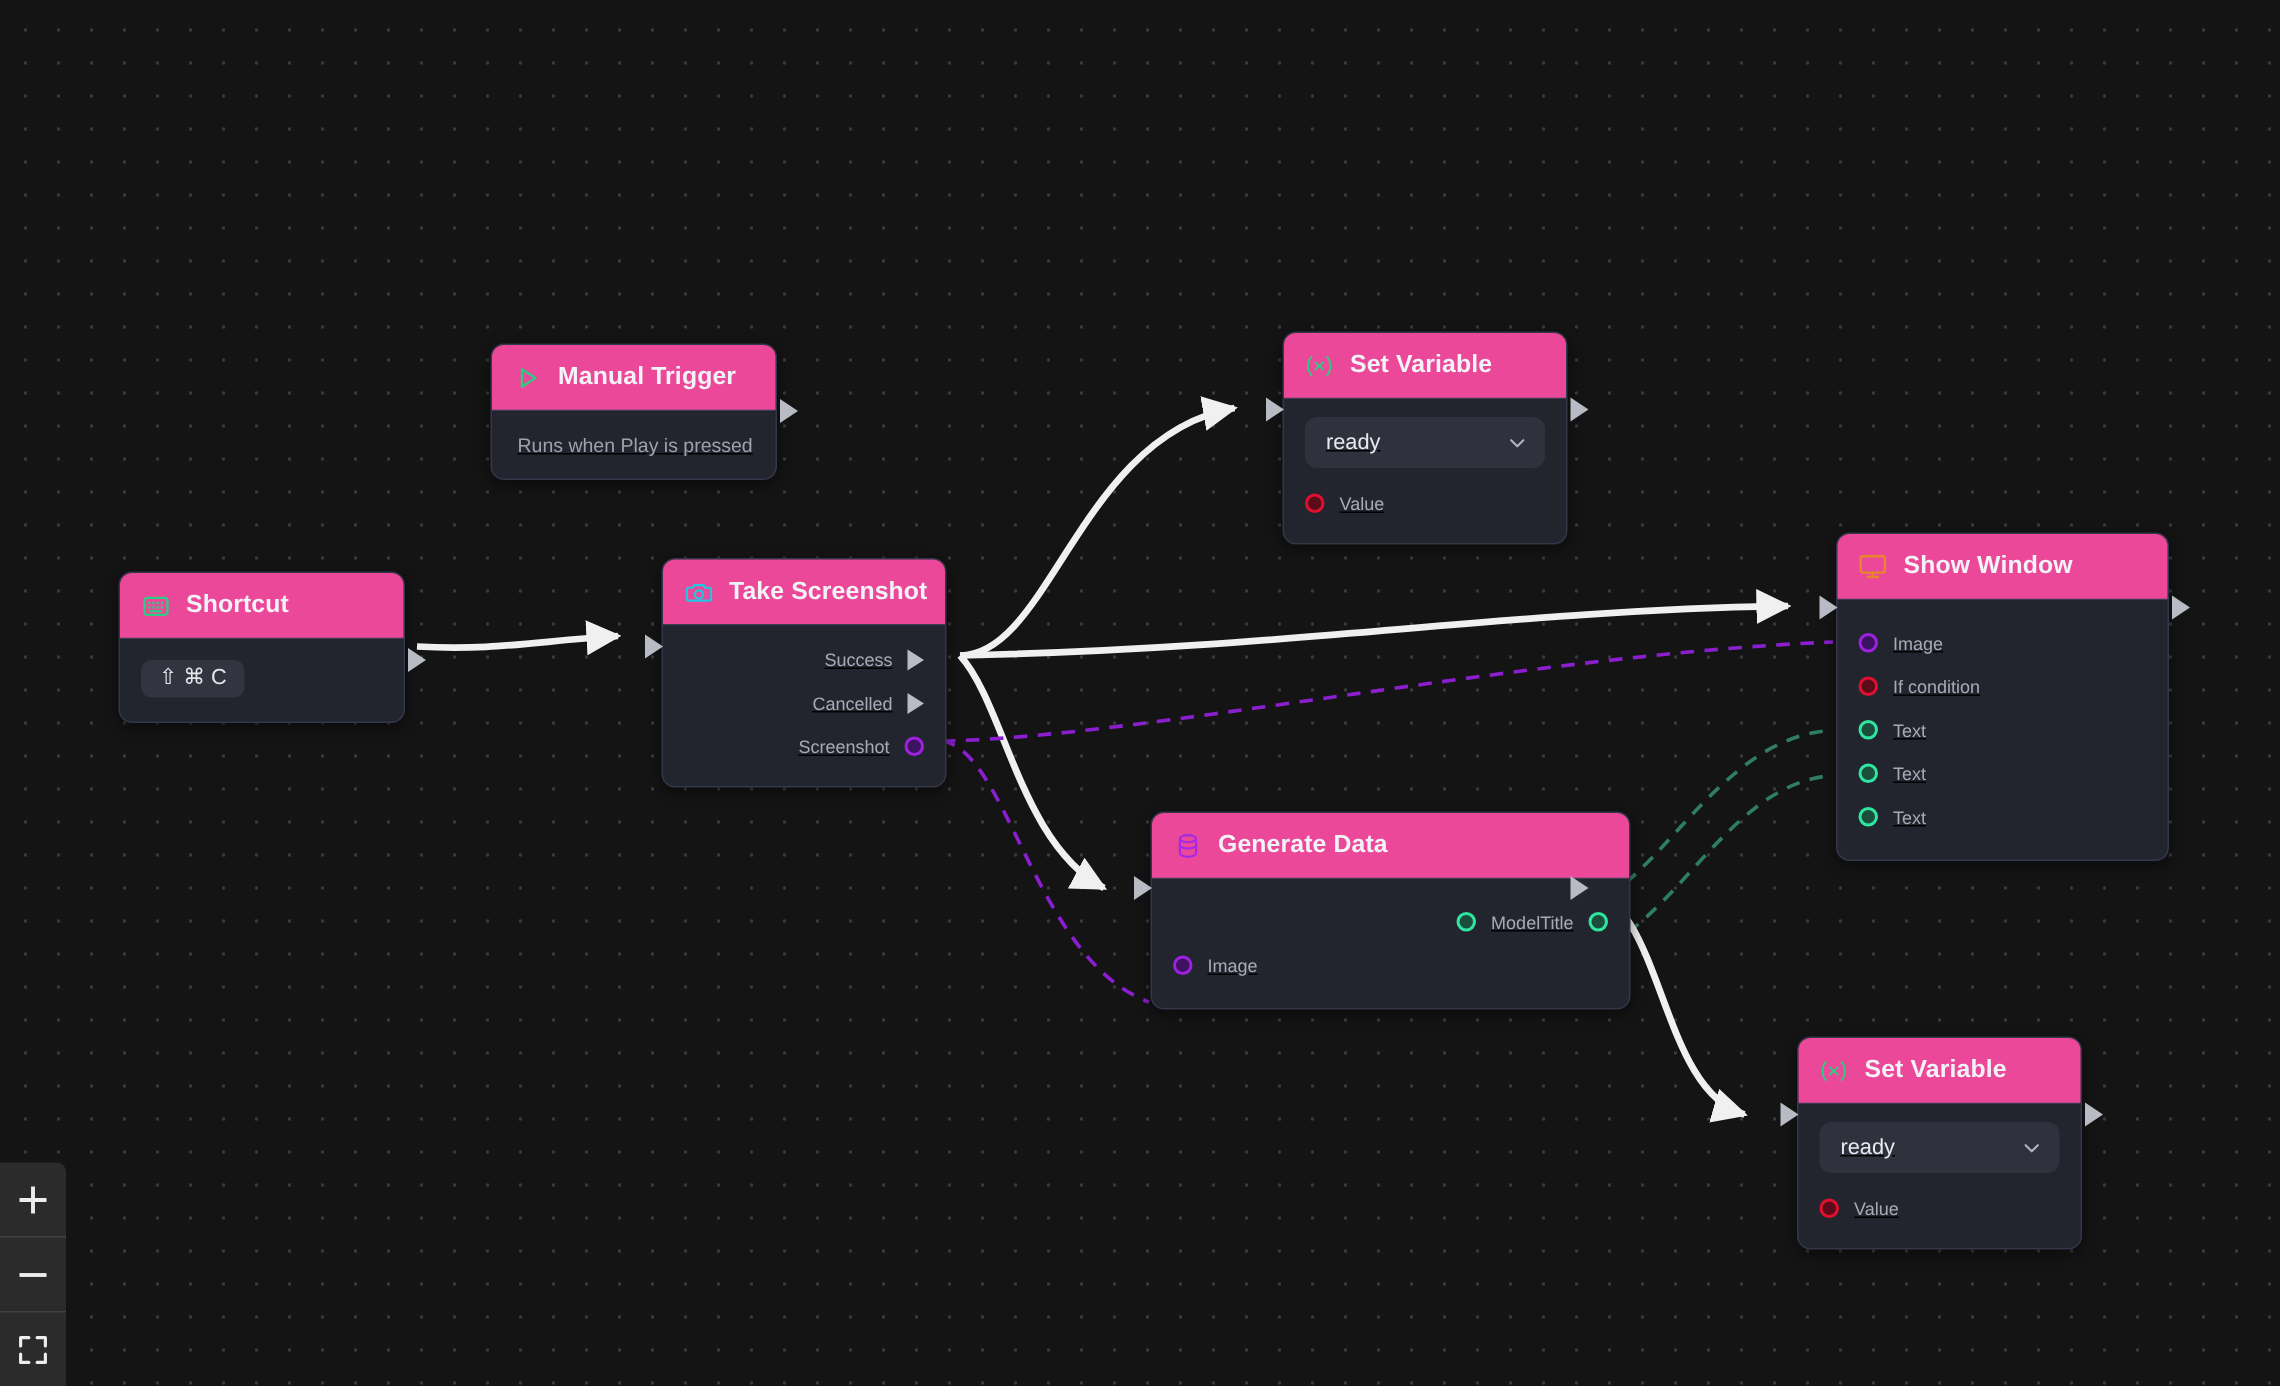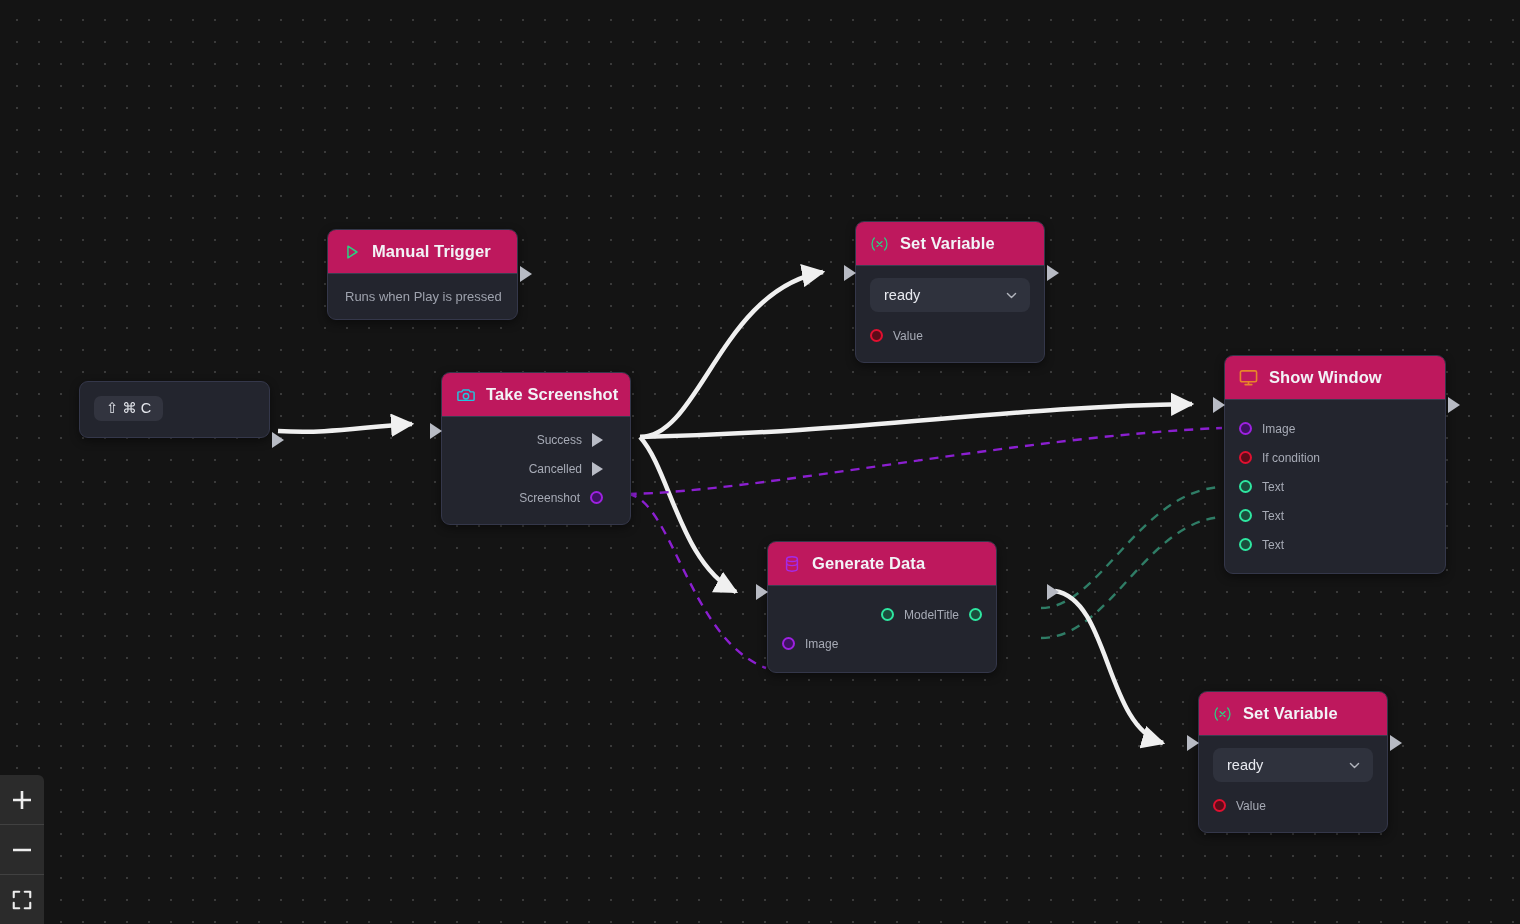"Manual Trigger" .node-header { background: #be185d -> #ec4899 }
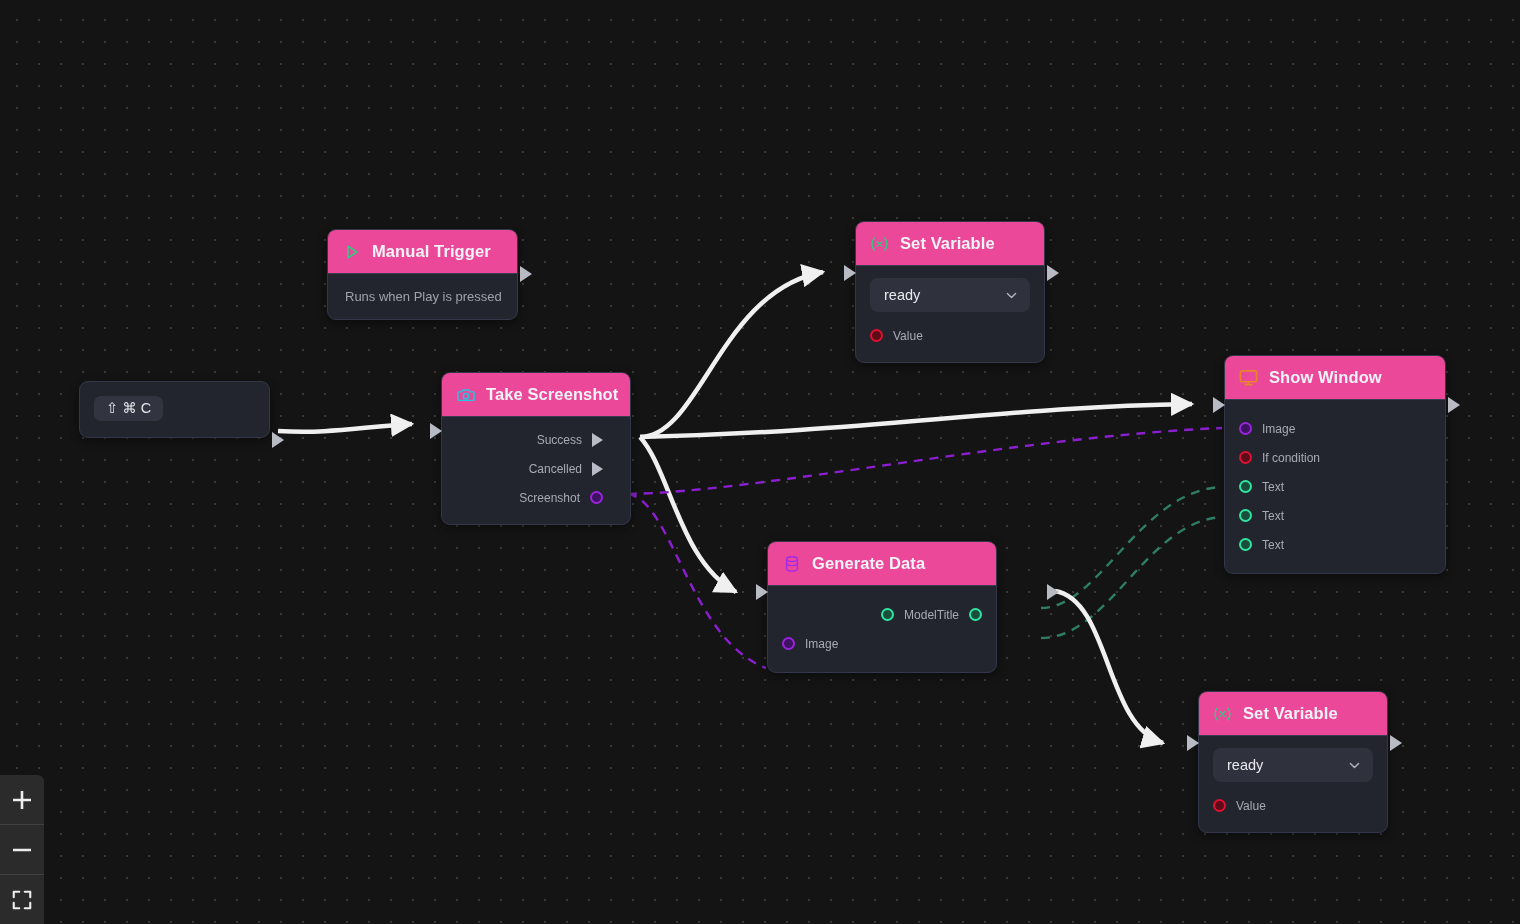"Runs when Play is pressed" .node-body { text-decoration: none -> underline }
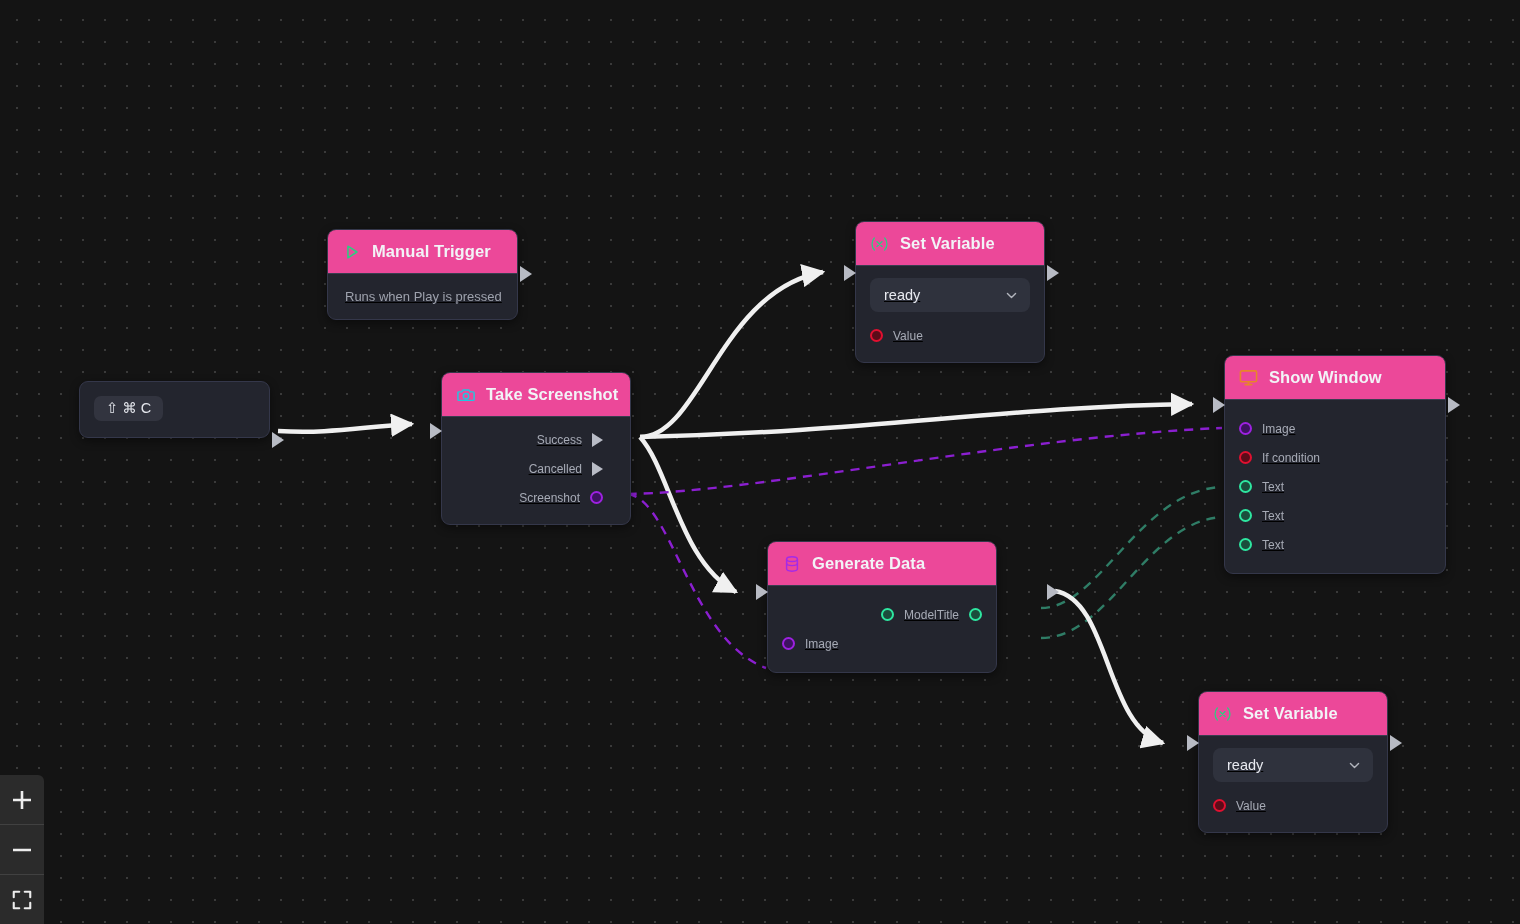"Shortcut" div.node-header { html: none -> <div> <span> <svg> <rect></rect> <rect></rect> <rect></rect> <rect></rect> <rect></rect> <rect></rect> <rect></rect> <rect></rect> <rect></rect> <rect></rect> </svg> </span> <span>Shortcut</span> </div> }
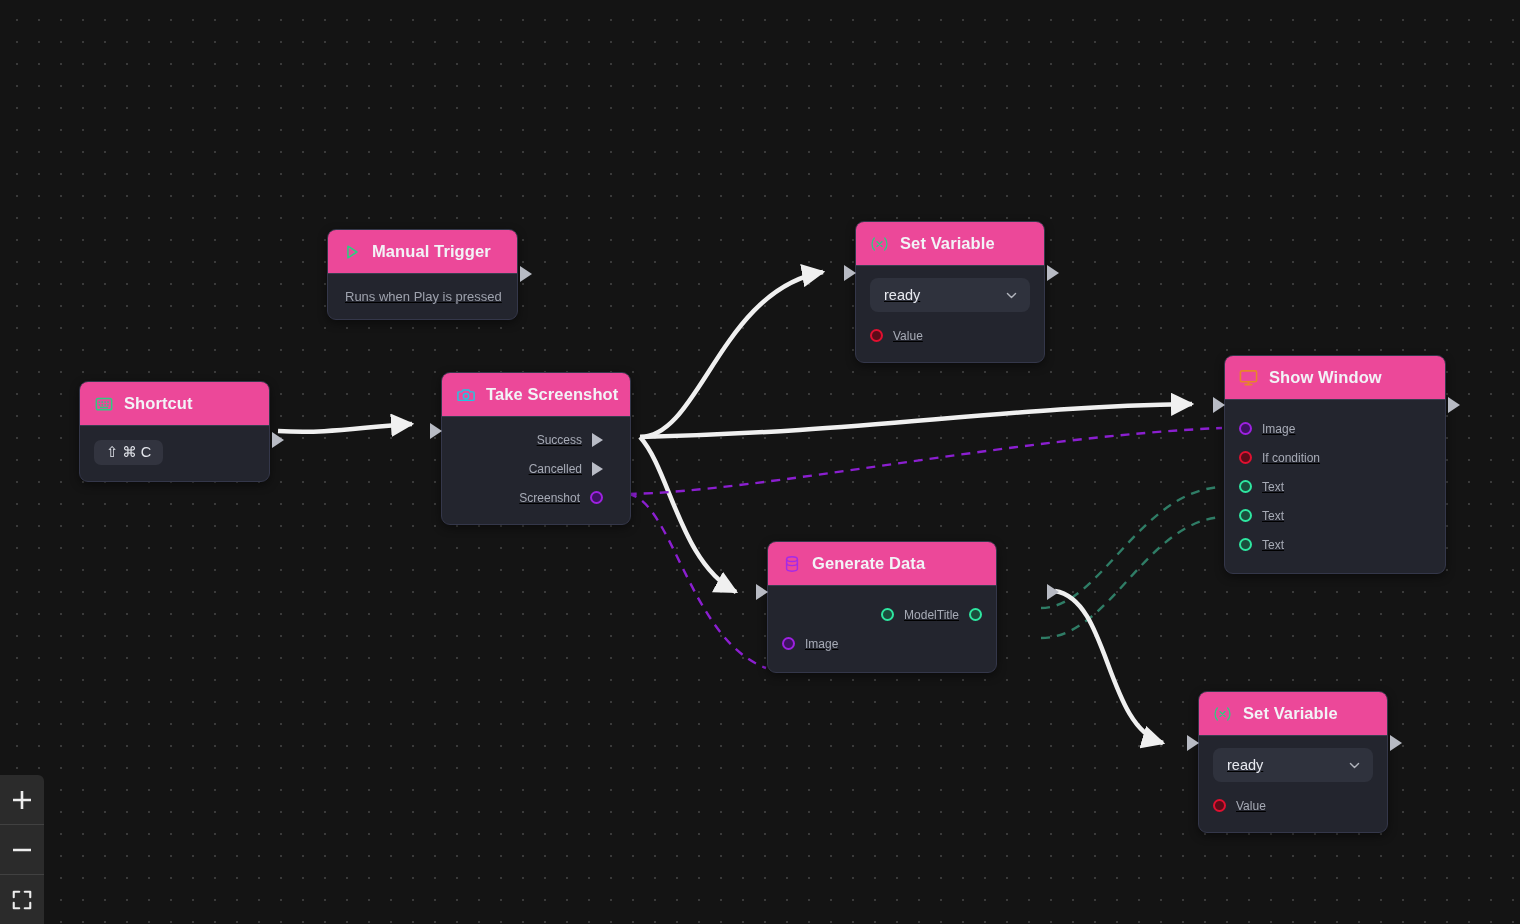"Success" div.node-body { padding: 8px 27px 12px 14px -> 8px 14px 12px 14px }
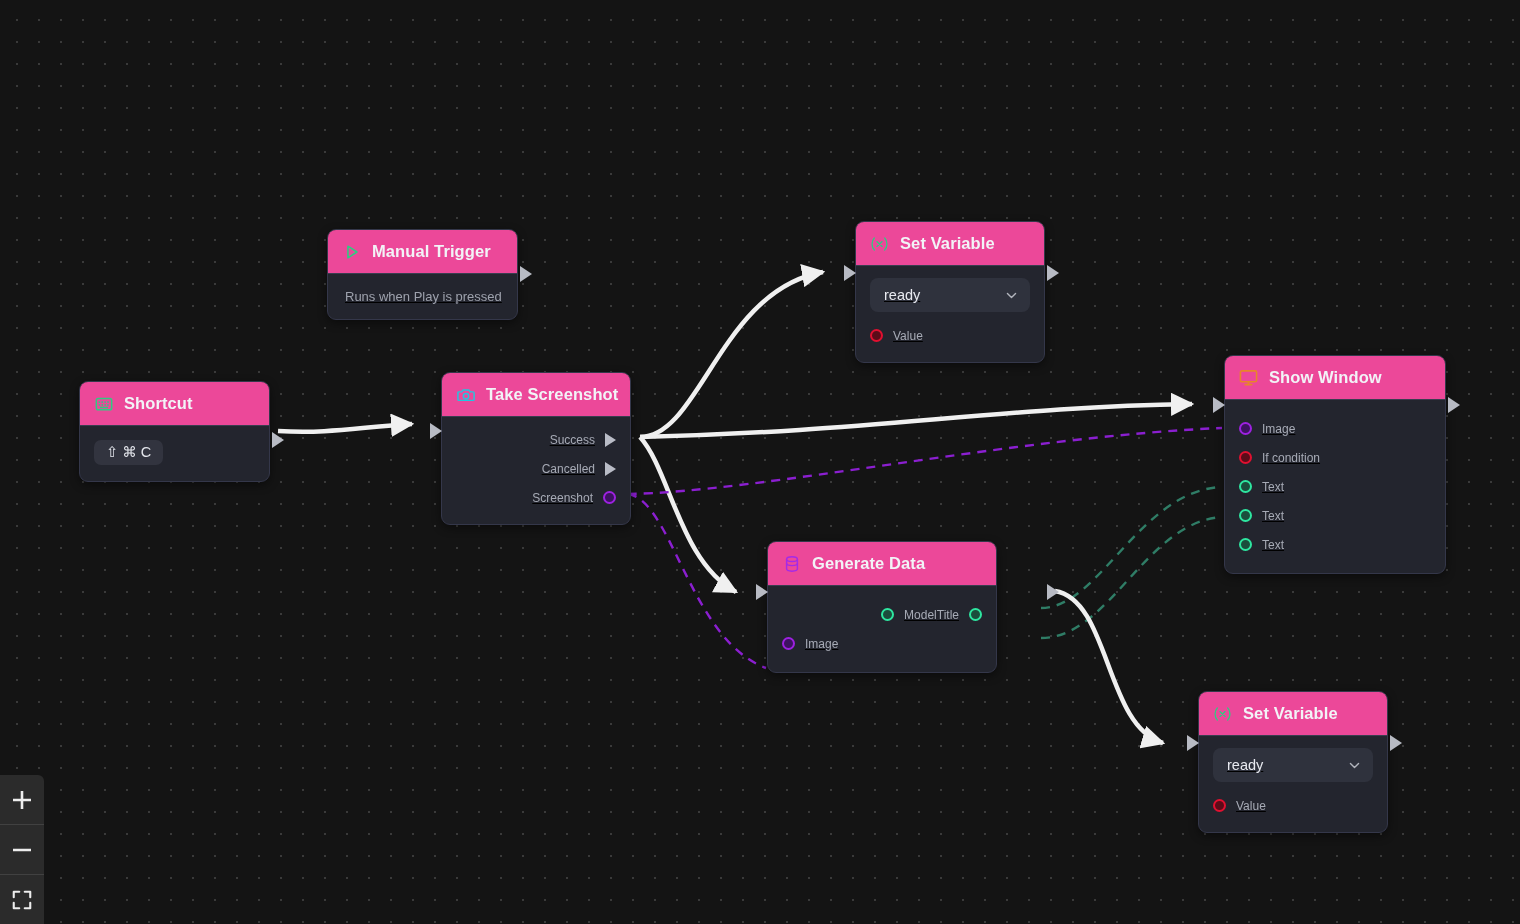"Generate Data" div.node { width: 230px -> 320px }
